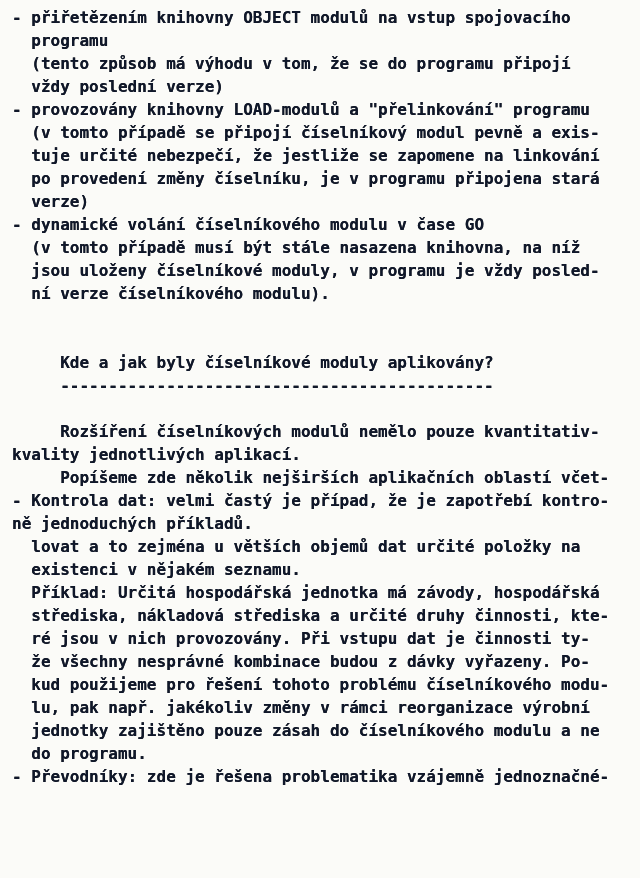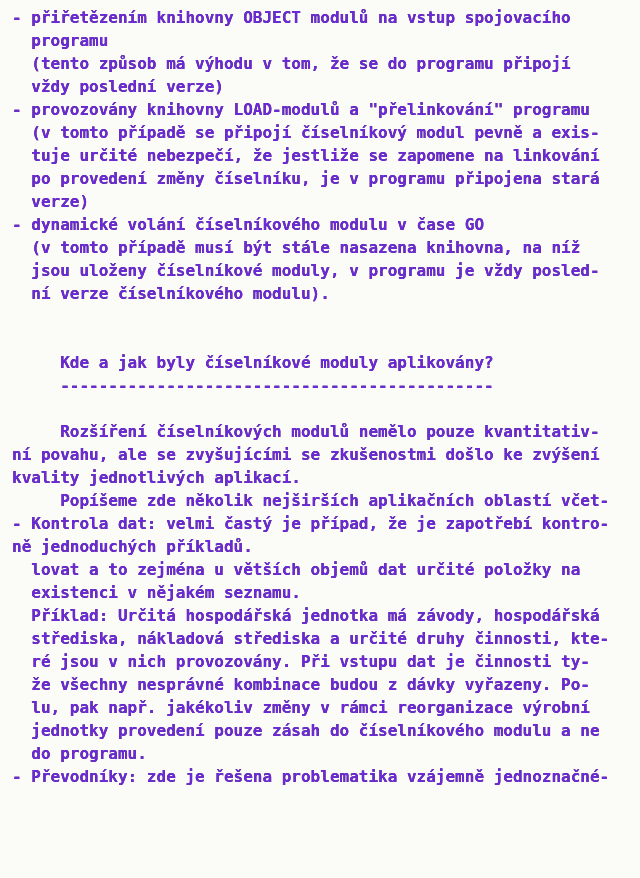"- přiřetězením knihovny OBJECT modulů" .text-block { color: #6d28d9 -> #0f172a }
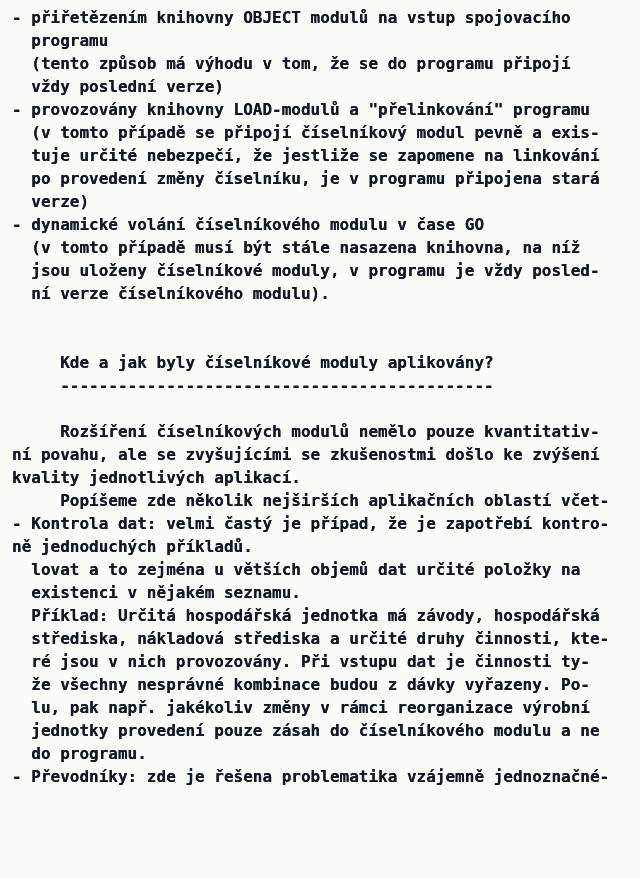"ní povahu, ale se zvyšujícími" div.line { html: <div>ní povahu, ale se zvyšujícími se zkušenostmi došlo ke zvýšení</div> -> none }
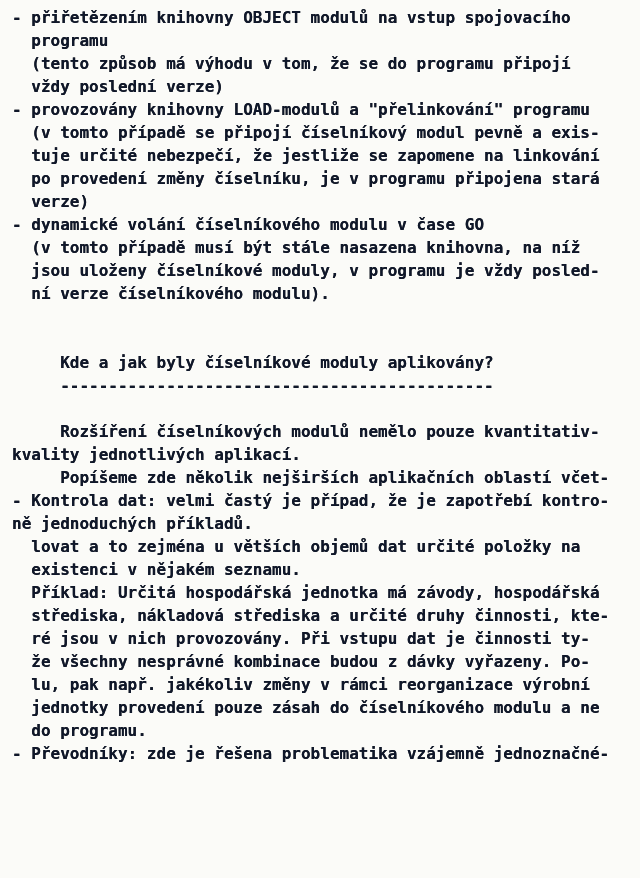"kud použijeme pro řešení tohoto" div.line { html: none -> <div> kud použijeme pro řešení tohoto problému číselníkového modu-</div> }
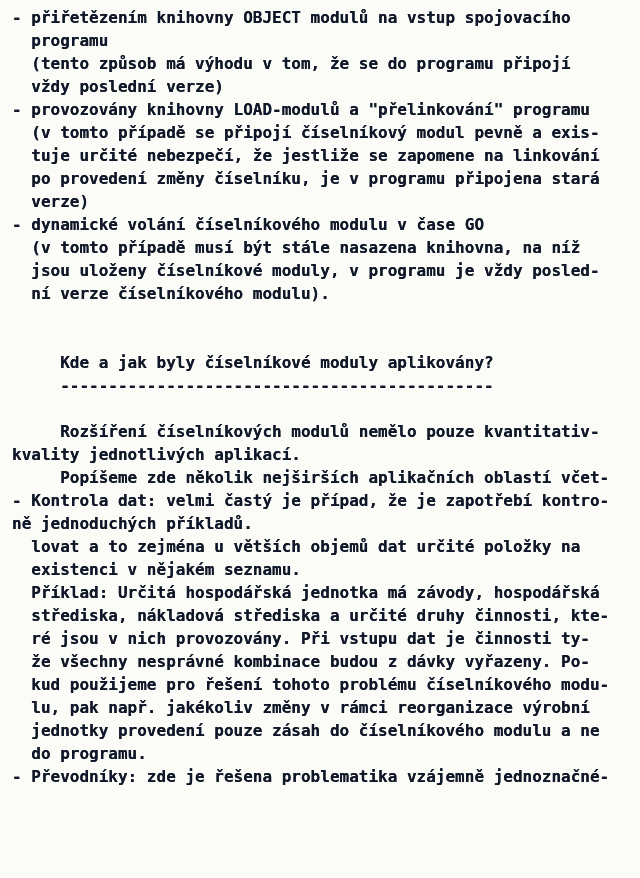"jednotky provedení pouze zásah do" div.line { text: provedení -> zajištěno }
